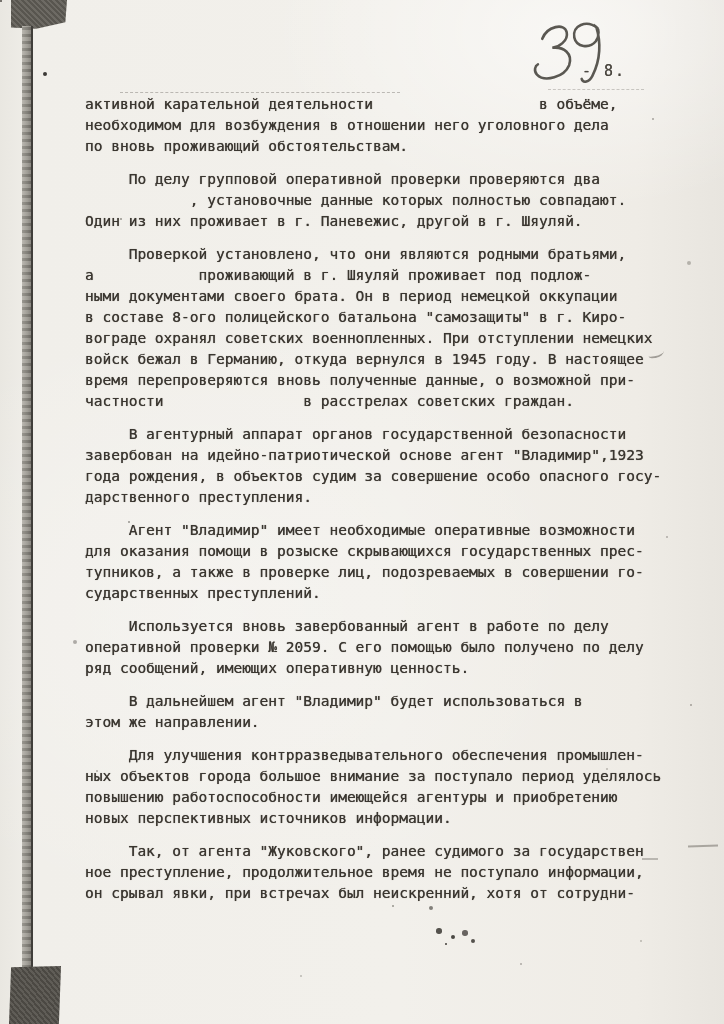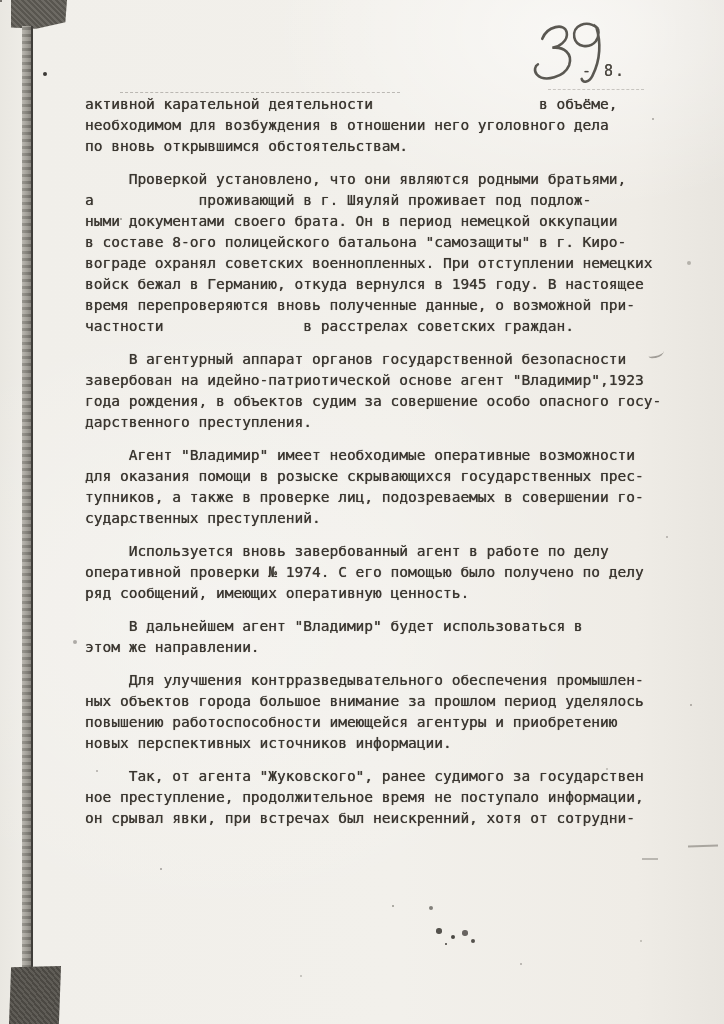"активной карательной деятельности в" p { text: открывшимся -> проживающий }
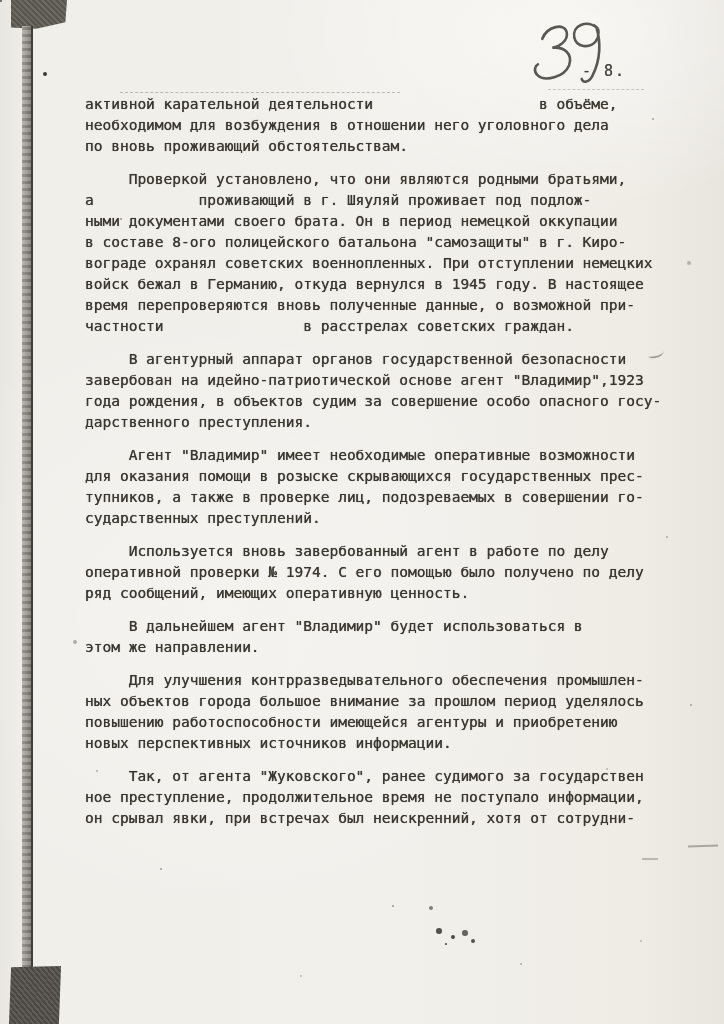"По делу групповой оперативной проверки" p { html: none -> <p> По делу групповой оперативной проверки проверяются два , установочные данные которых полностью совпадают. Один из них проживает в г. Паневежис, другой в г. Шяуляй.</p> }
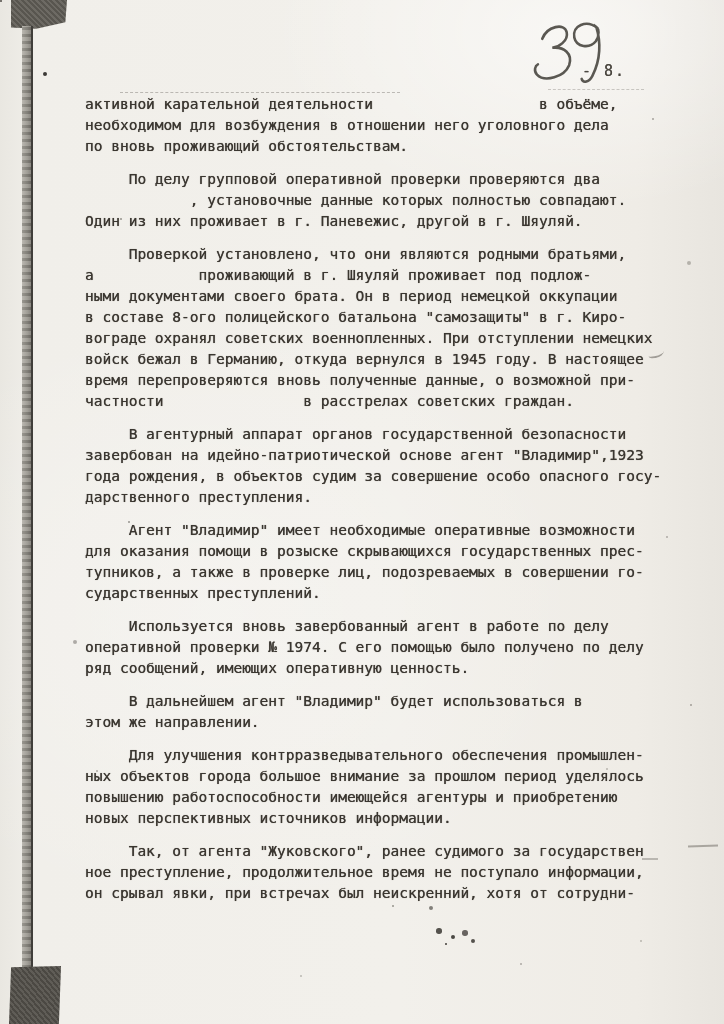"Используется вновь завербованный агент в" p { text: 1974 -> 2059 }
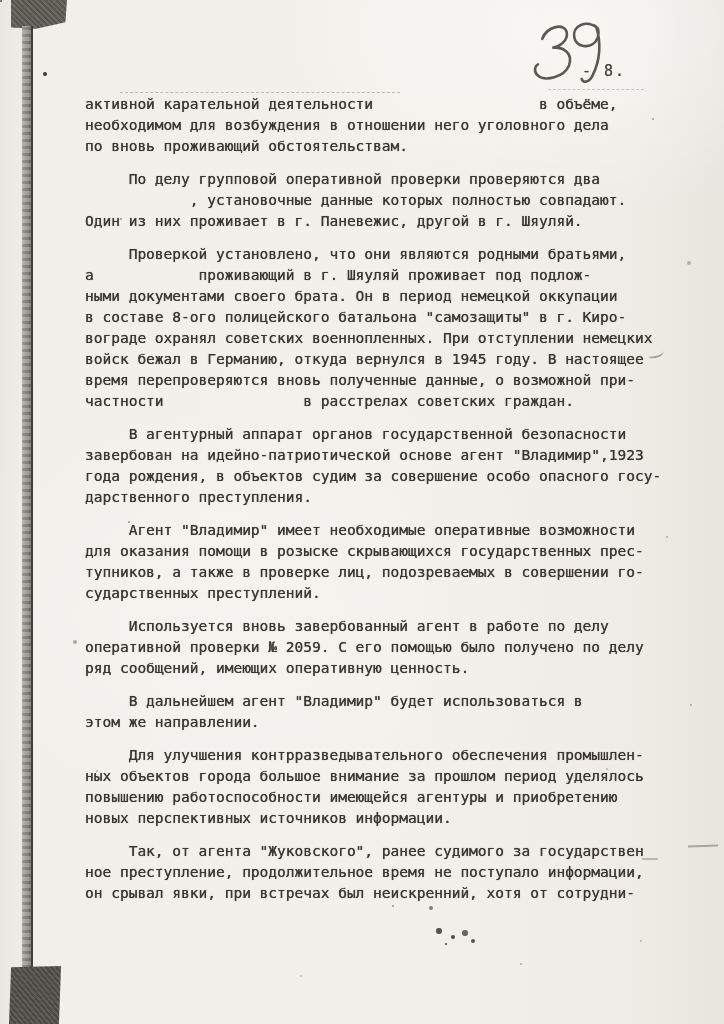"Для улучшения контрразведывательного" p { text: прошлом -> поступало }
